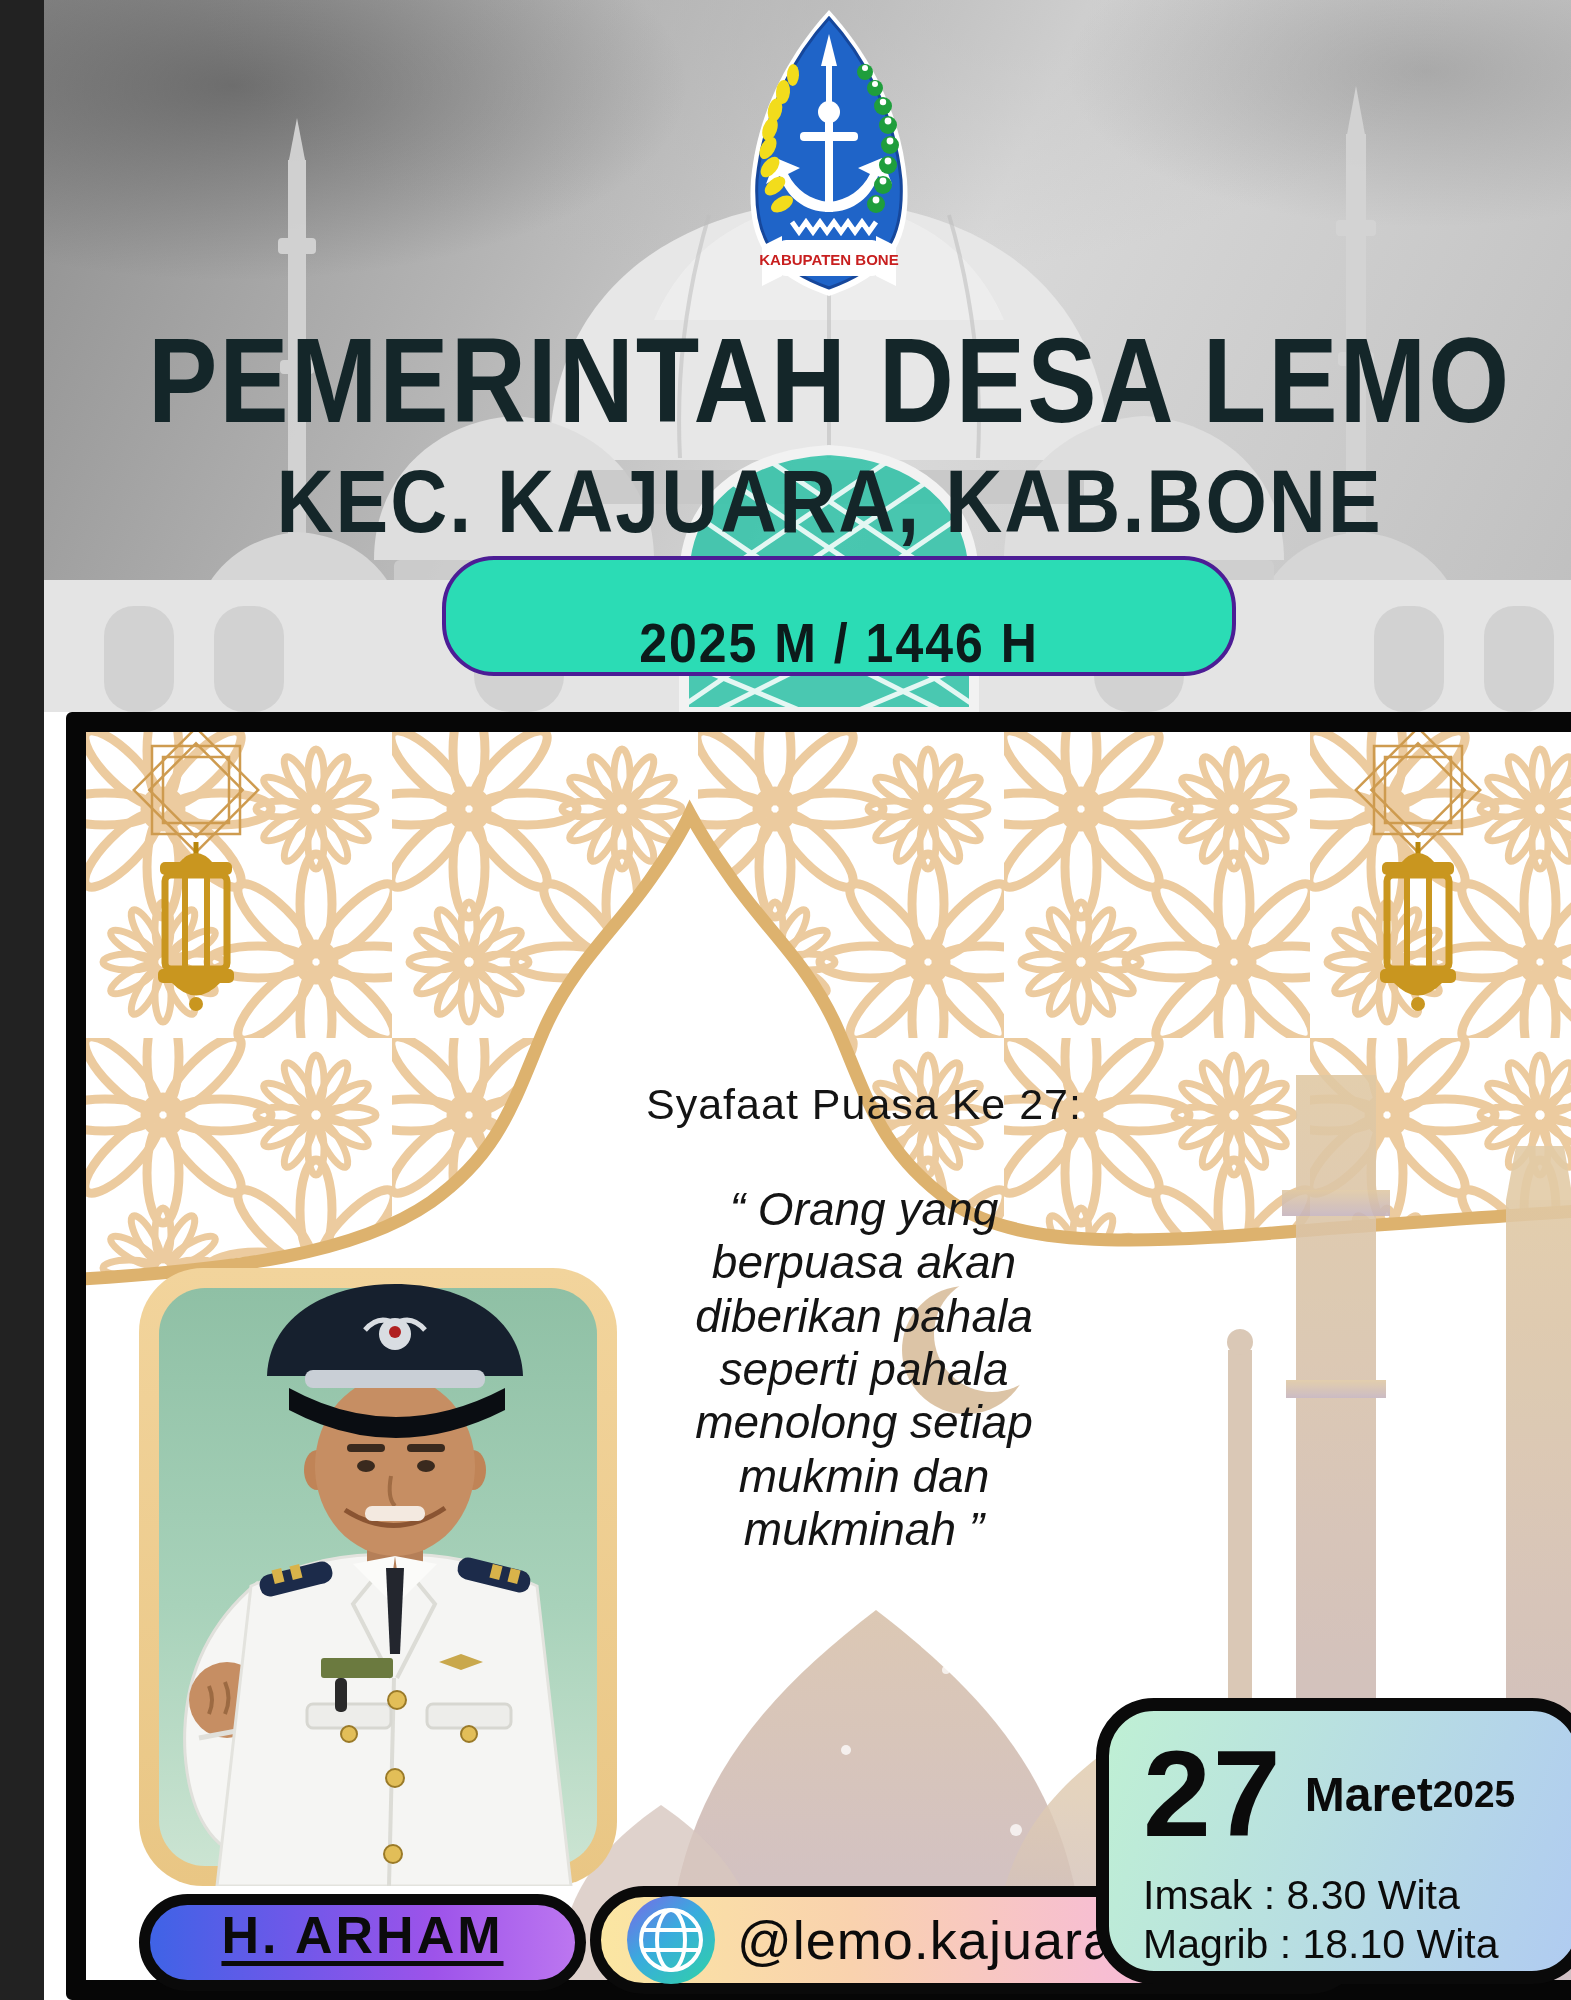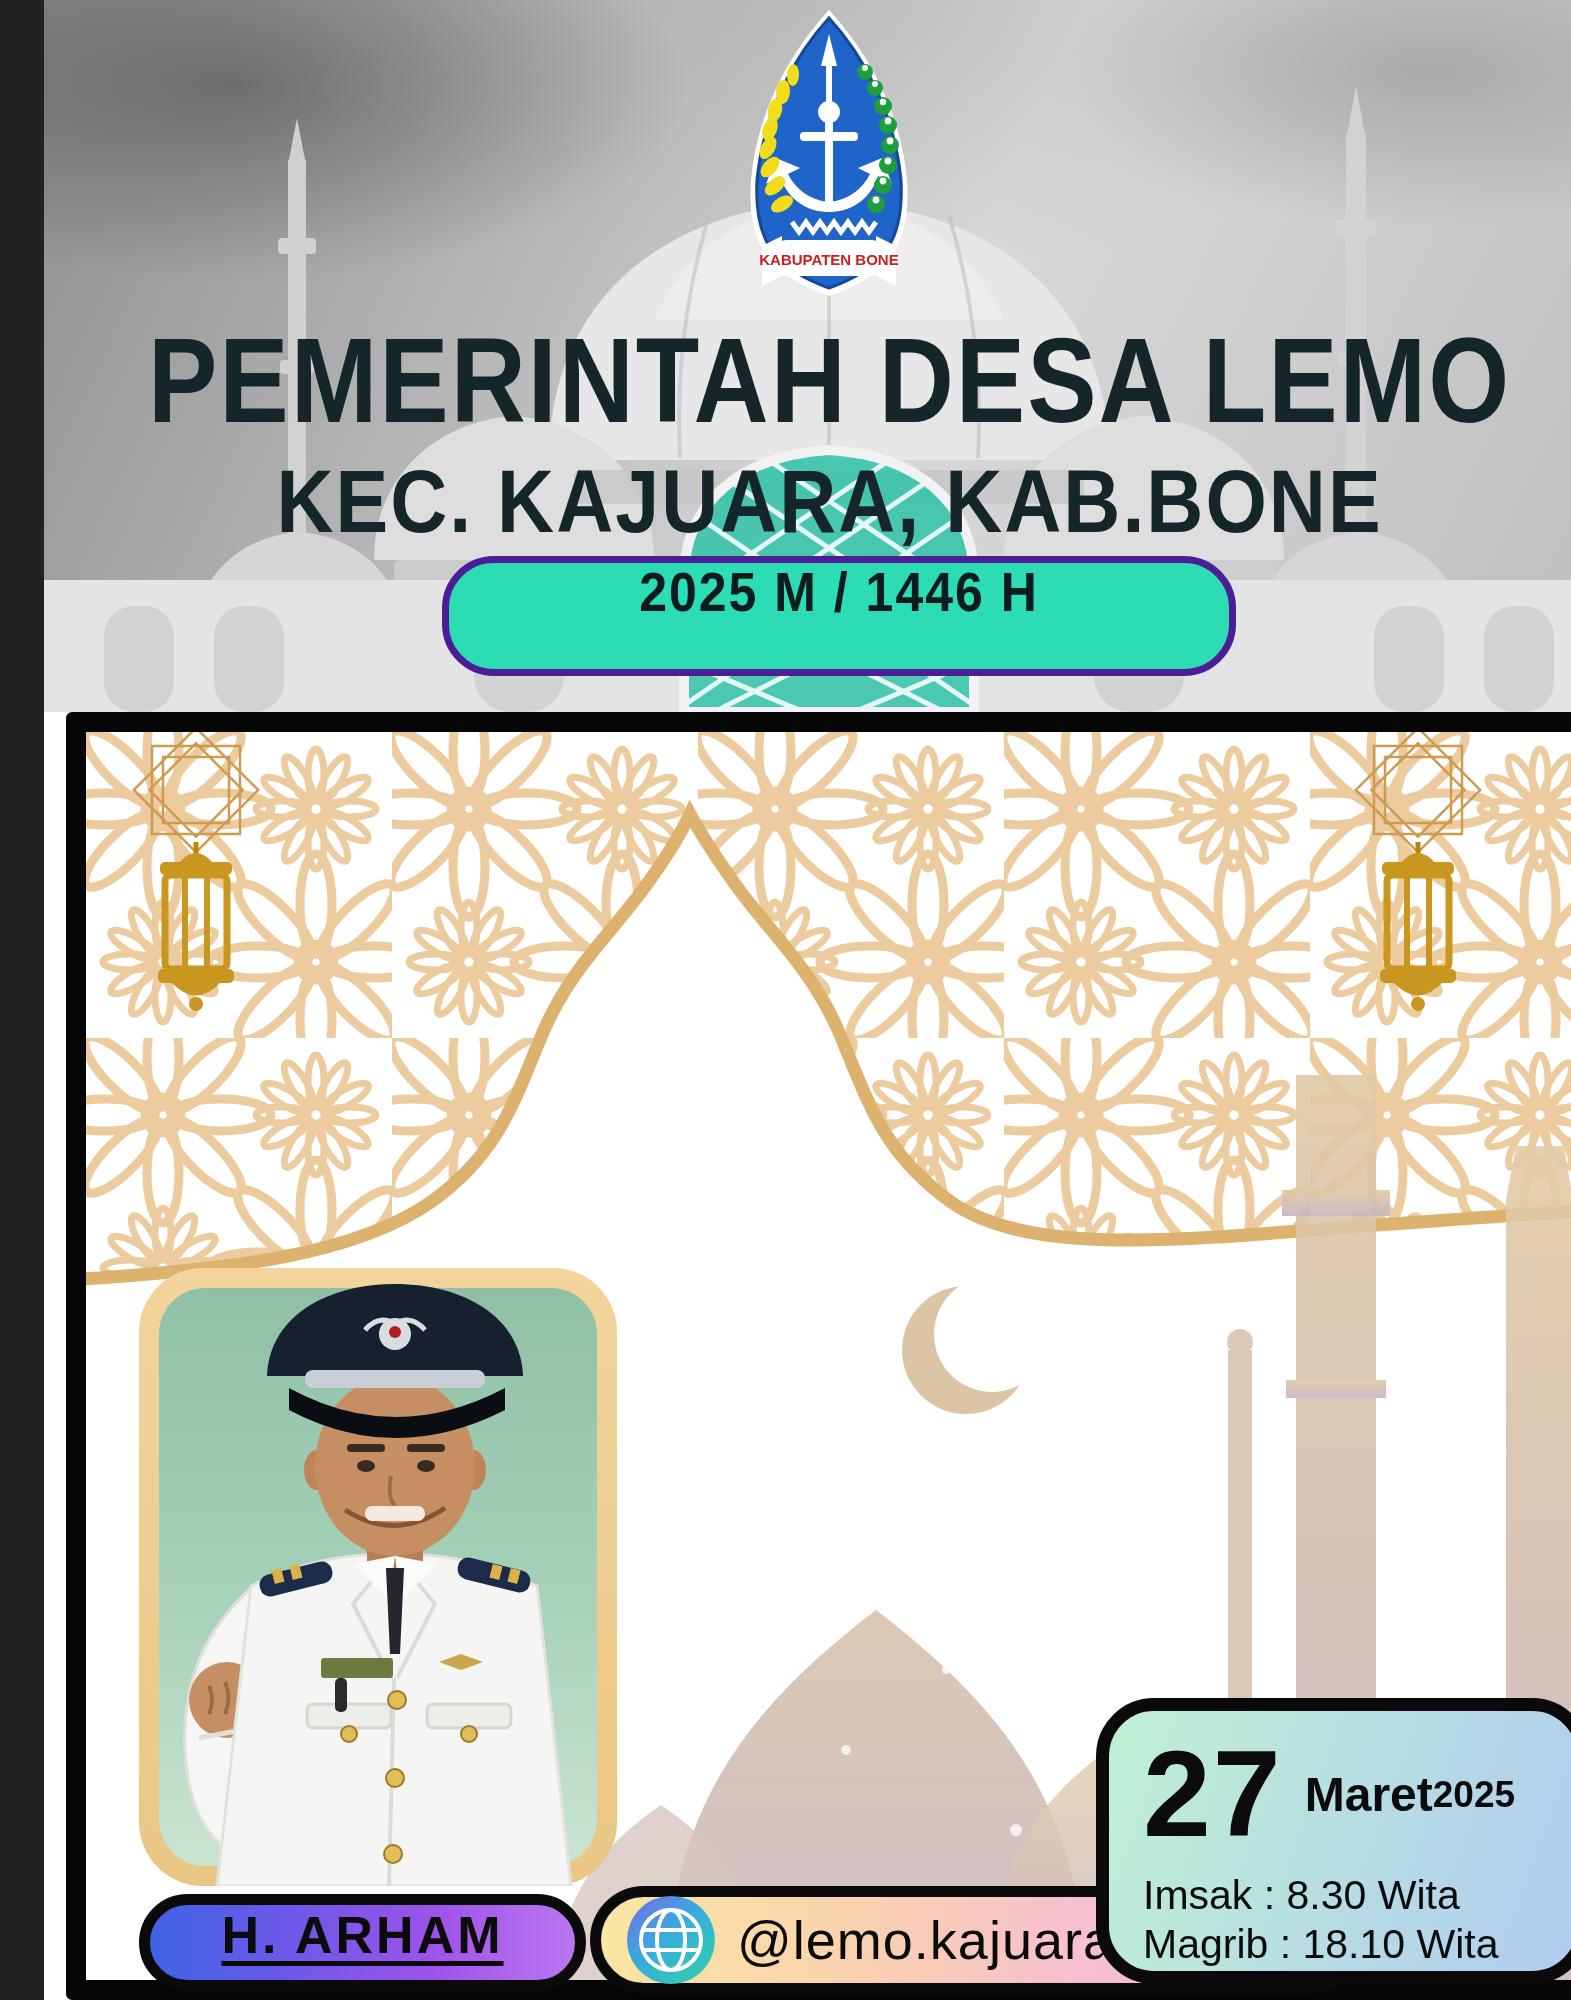"2025 M / 1446 H" .year-pill { align-items: flex-start -> flex-end; border: 7px solid #4c1d95 -> 4px solid #4c1d95 }
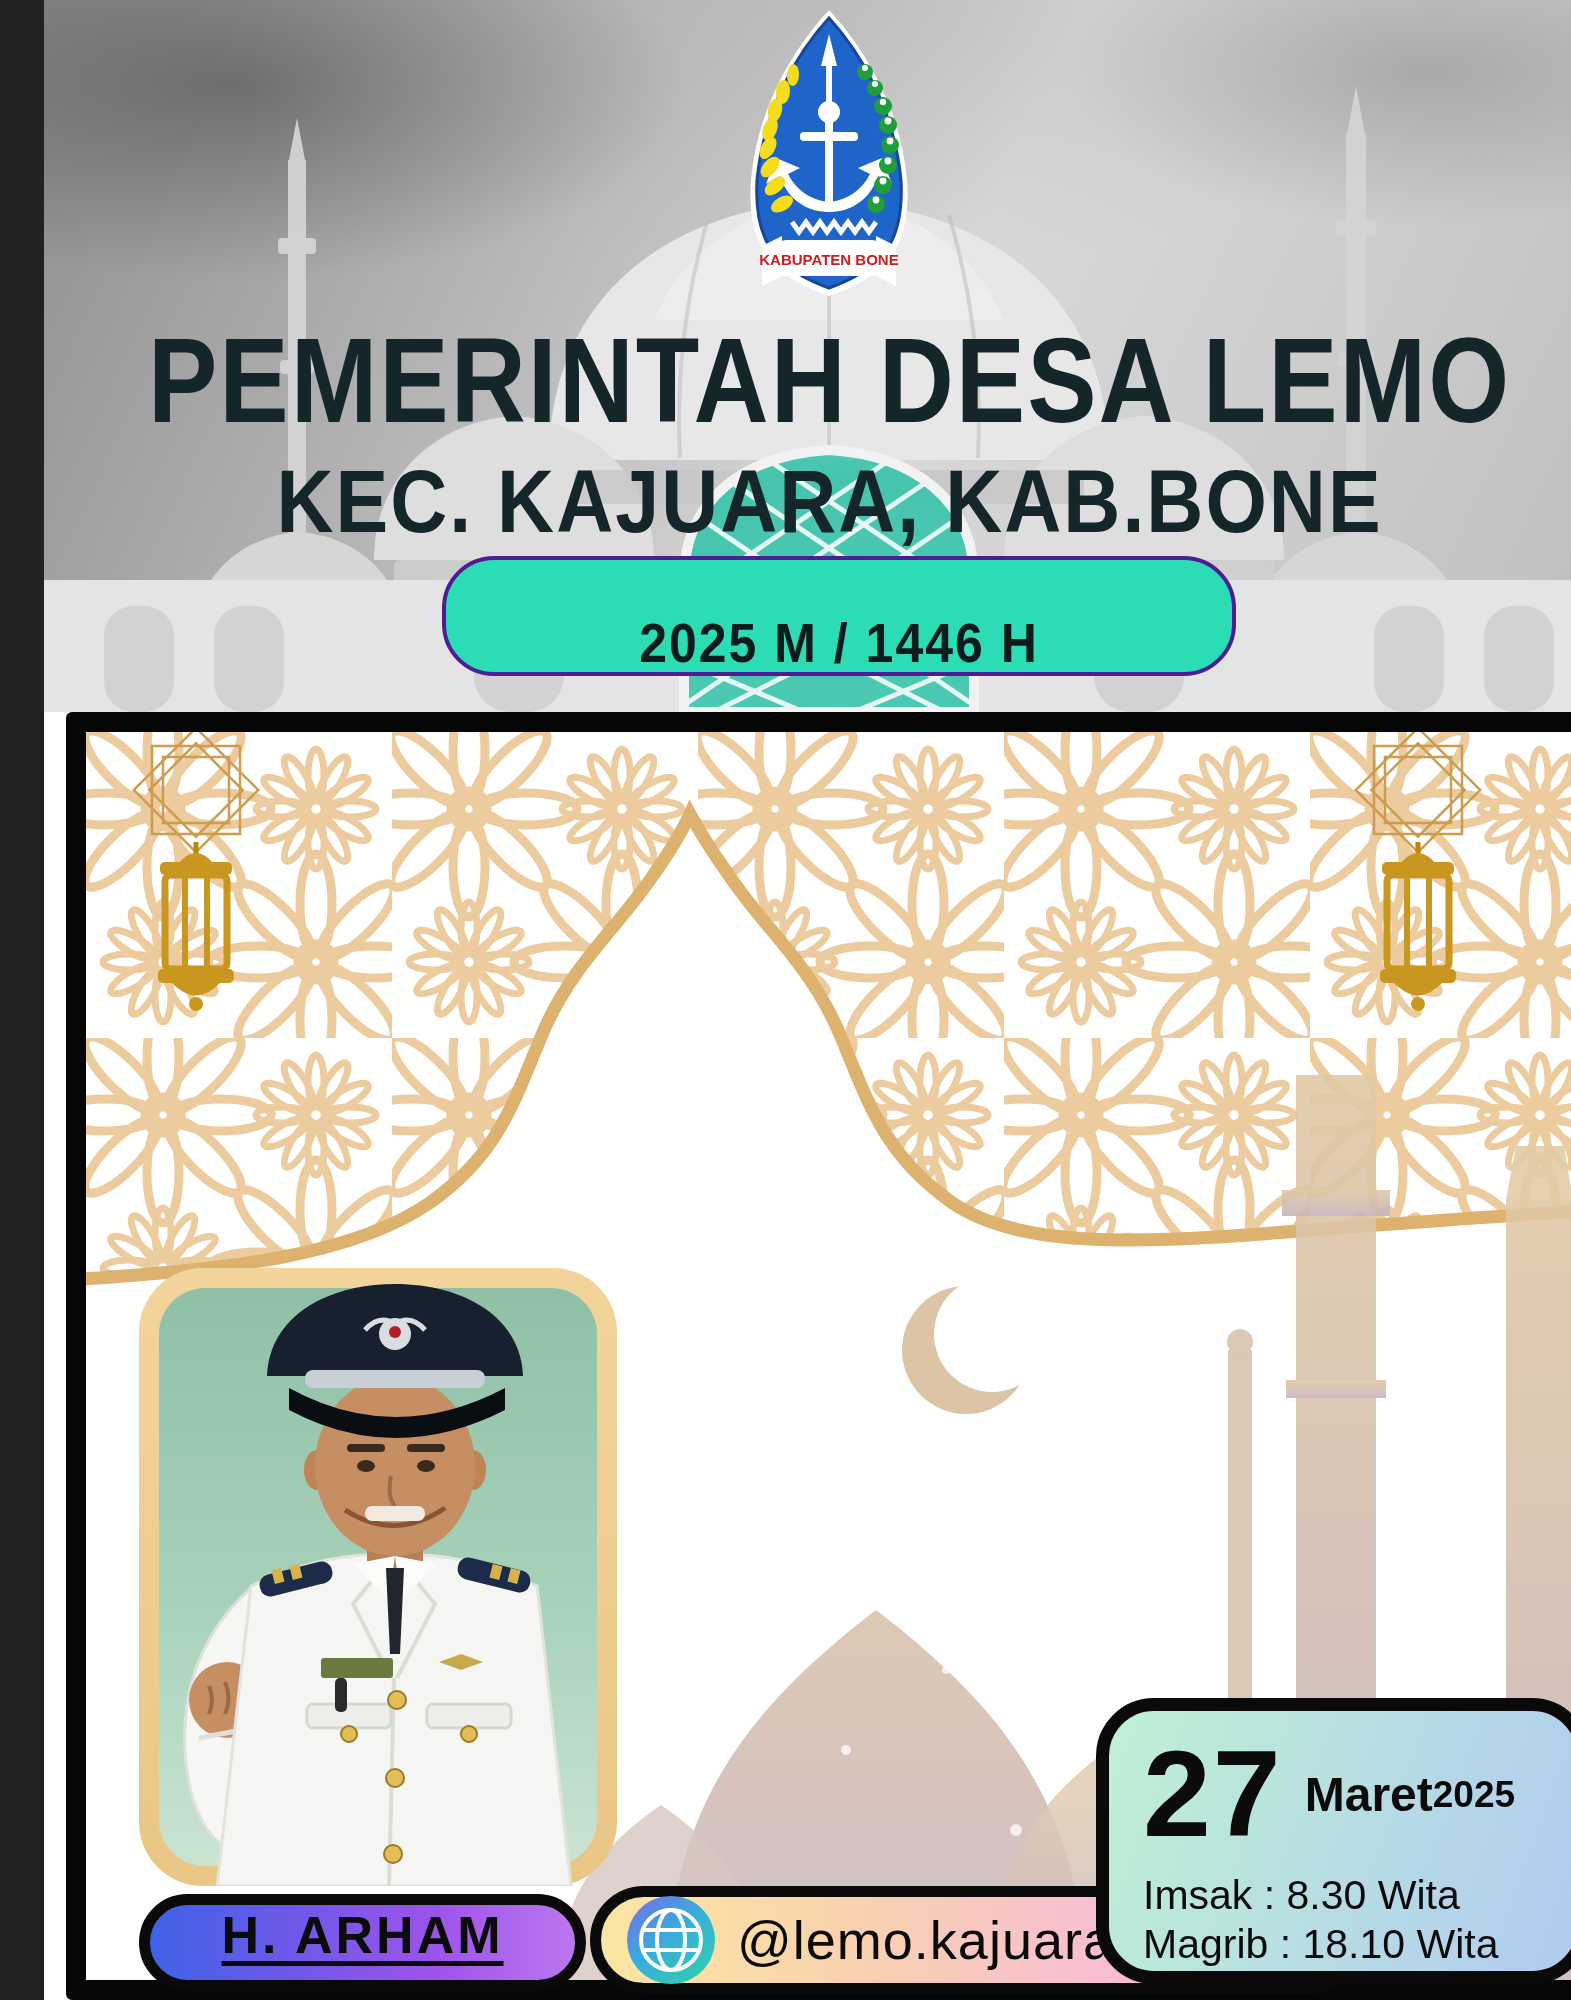"Syafaat Puasa Ke 27:" div.abs { html: none -> <div> <div>Syafaat Puasa Ke 27:</div> <div>“ Orang yang berpuasa akan diberikan pahala seperti pahala menolong setiap mukmin dan mukminah ”</div> </div> }
